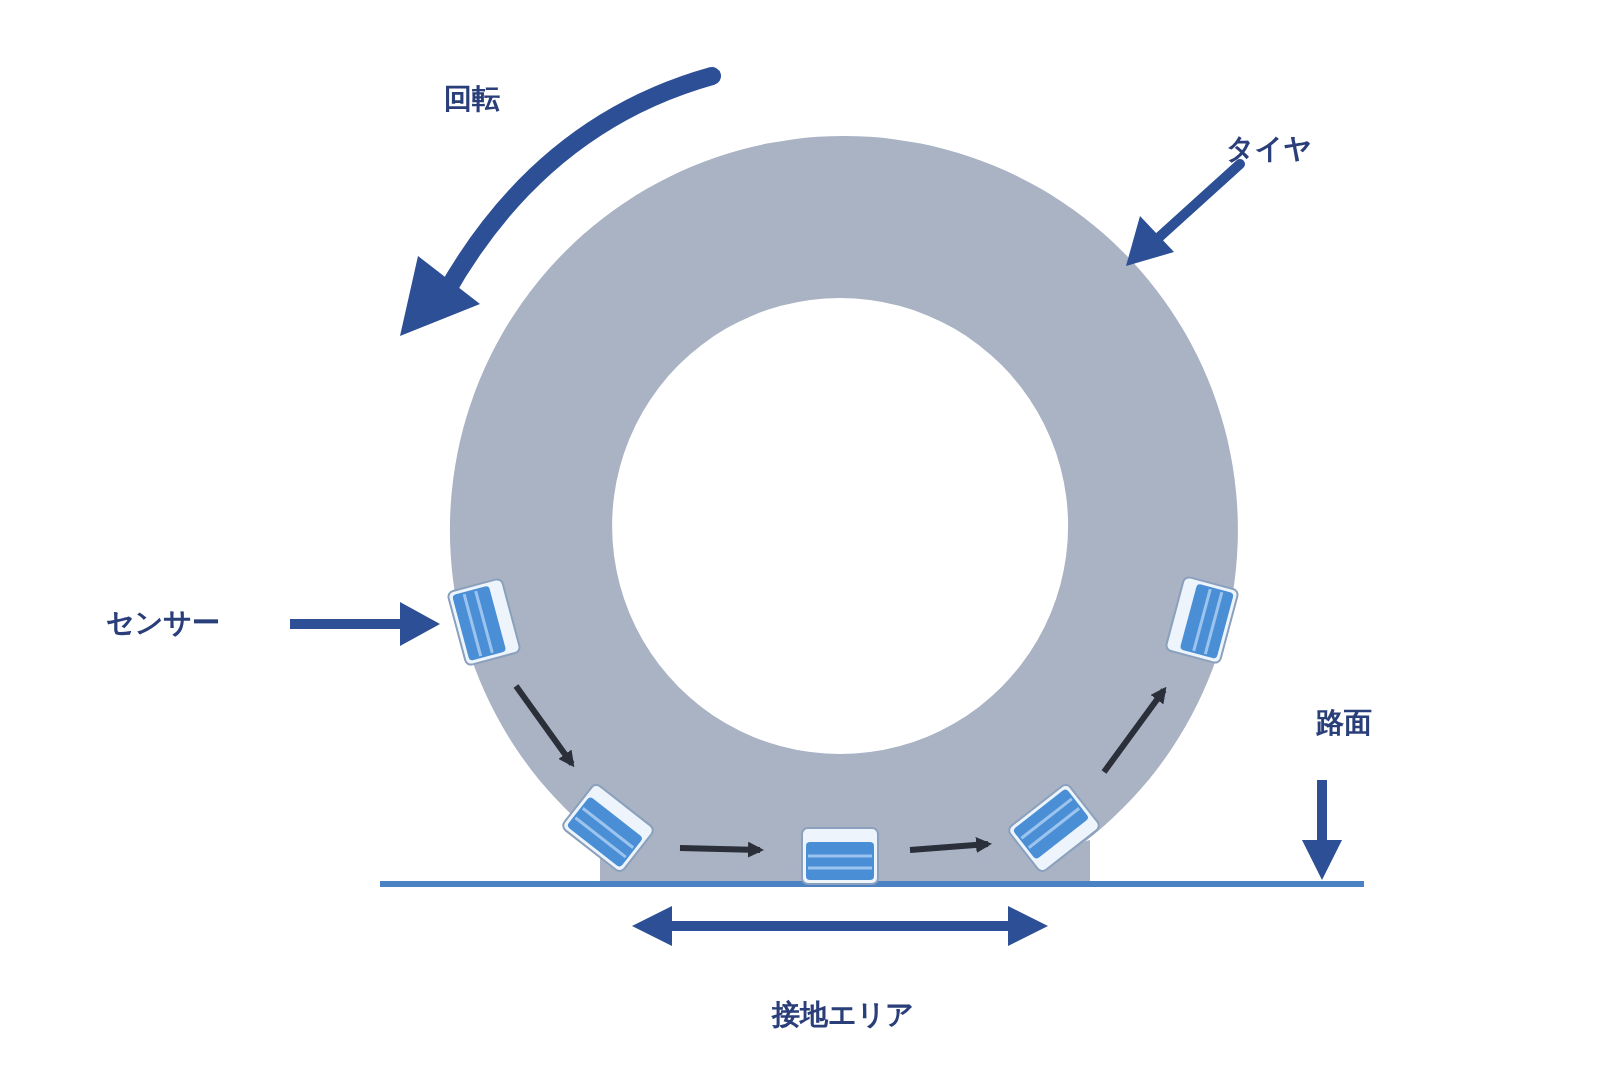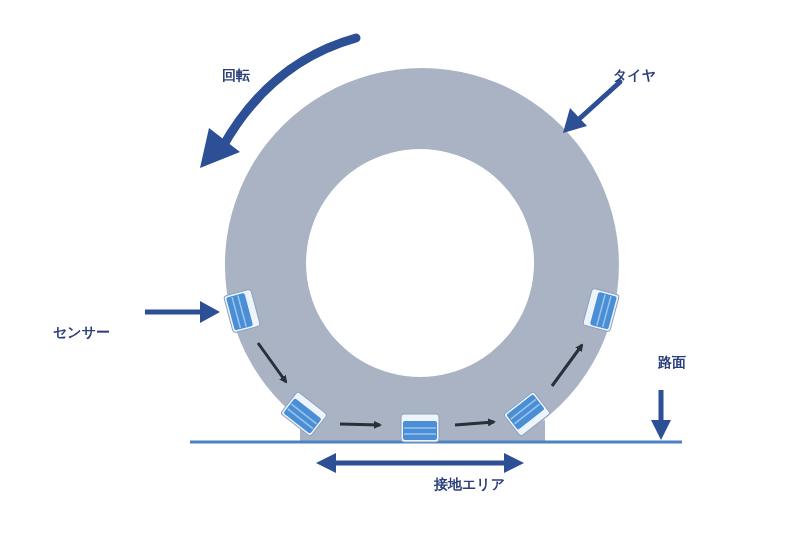"回転" div.label { font-family: none -> Liberation Mono, monospace; top: 68px -> 44px }
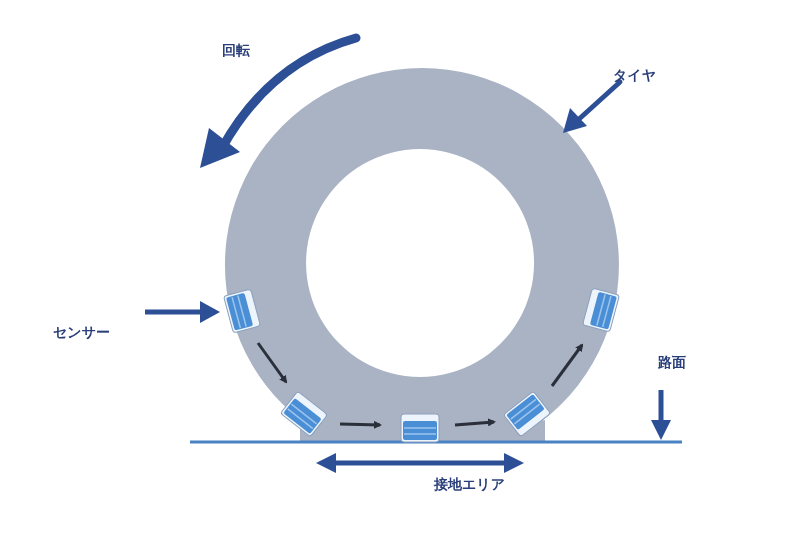"センサー" div.label { margin-top: 20px -> none }
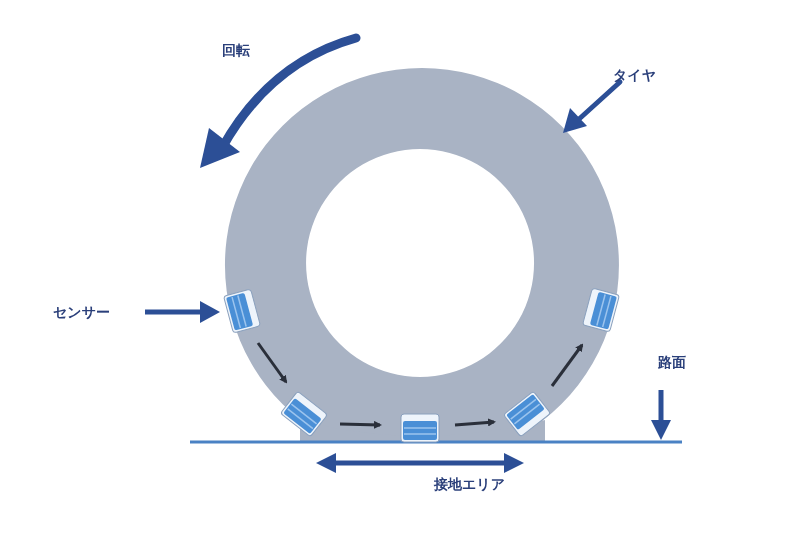"接地エリア" div.label { margin-left: 48px -> none; top: 477px -> 501px }
